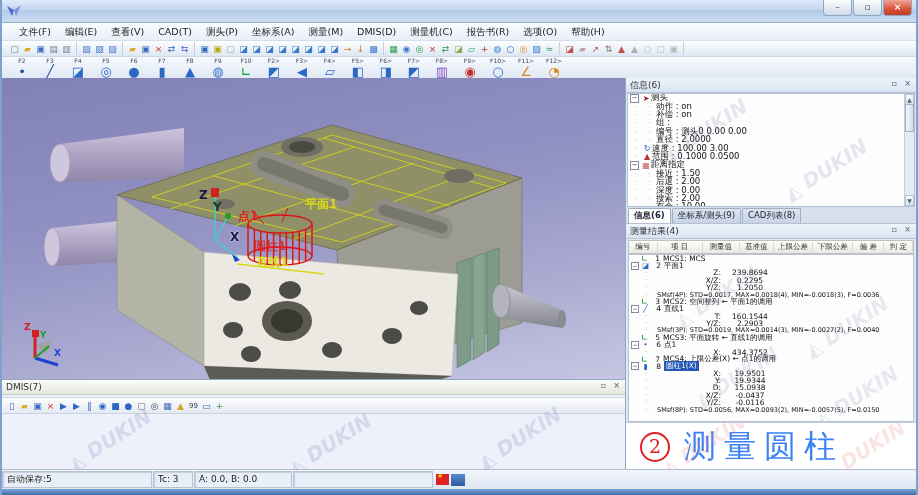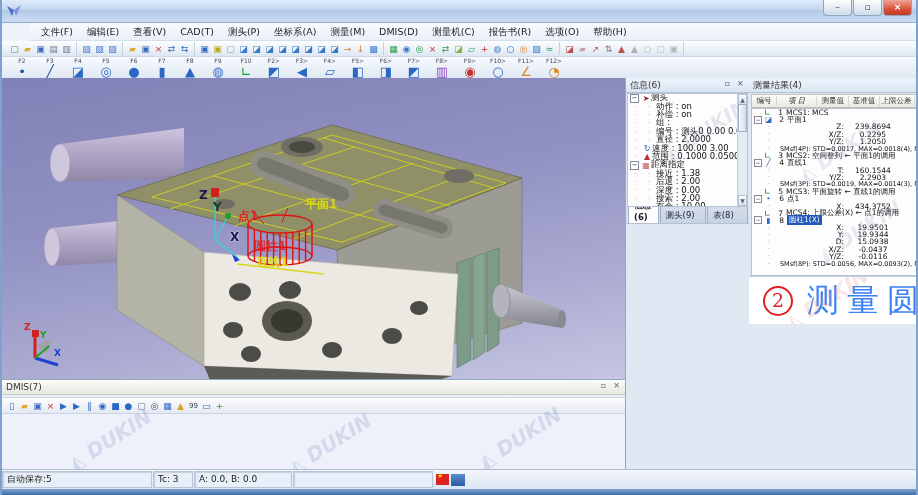"文件(F)" .menubar { margin-left: 28px -> none; padding-left: 4px -> 10px }
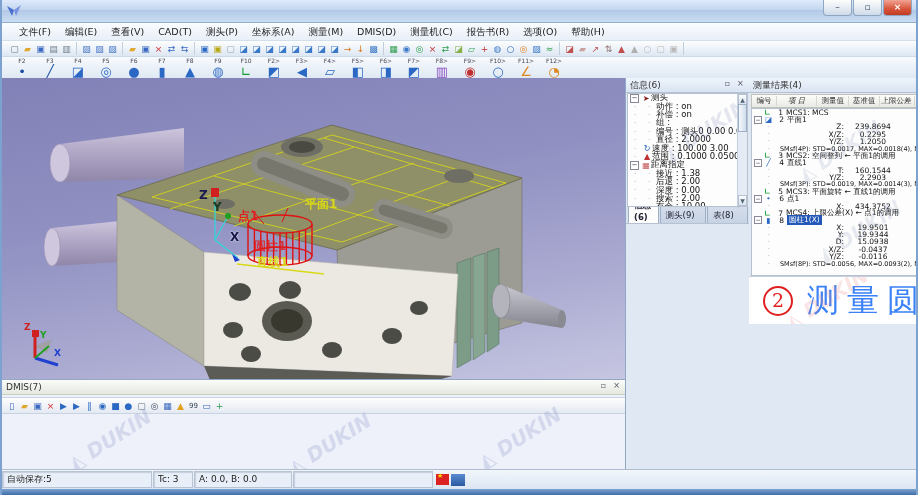"信息(6)" .rightcol { flex-direction: row -> column }
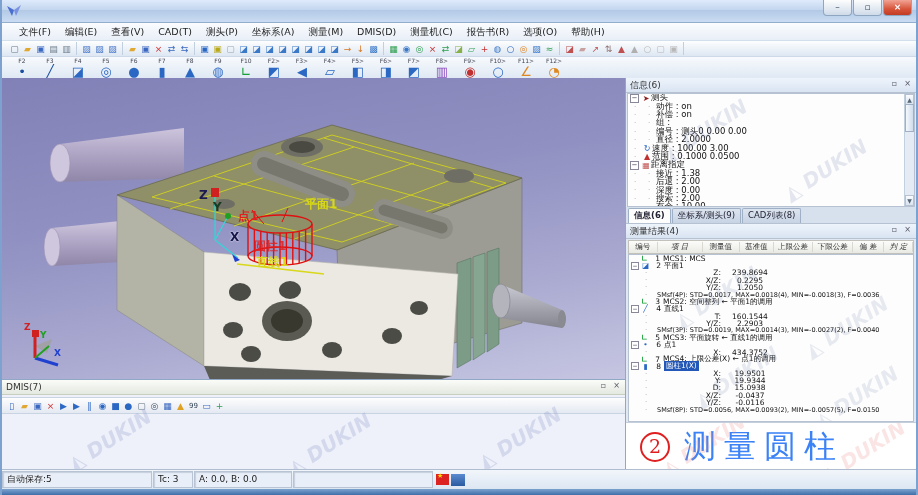"接近 : 1.38" span { text: 1.38 -> 1.50 }
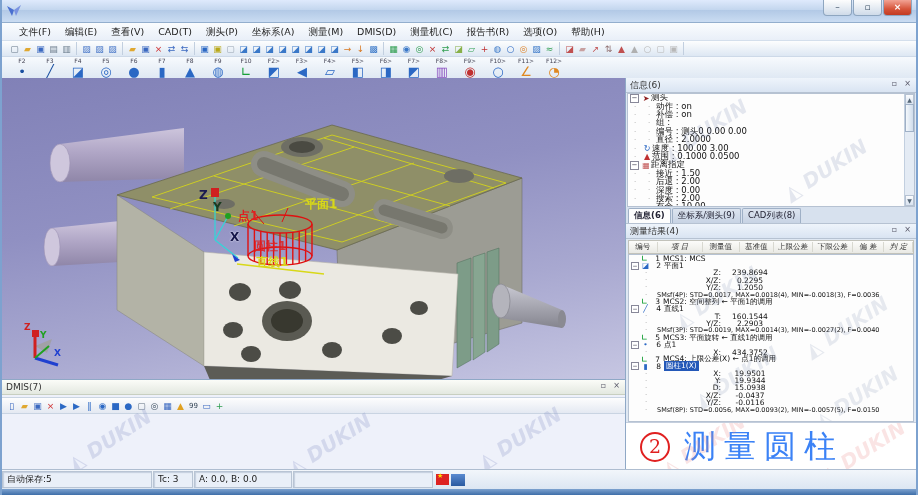"项 目" span { font-style: italic -> none }
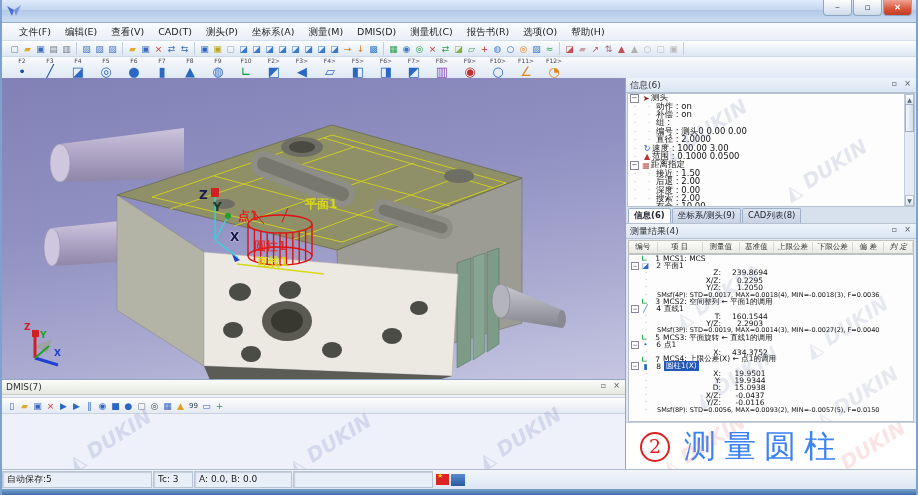"判 定" span { font-style: italic -> none }
